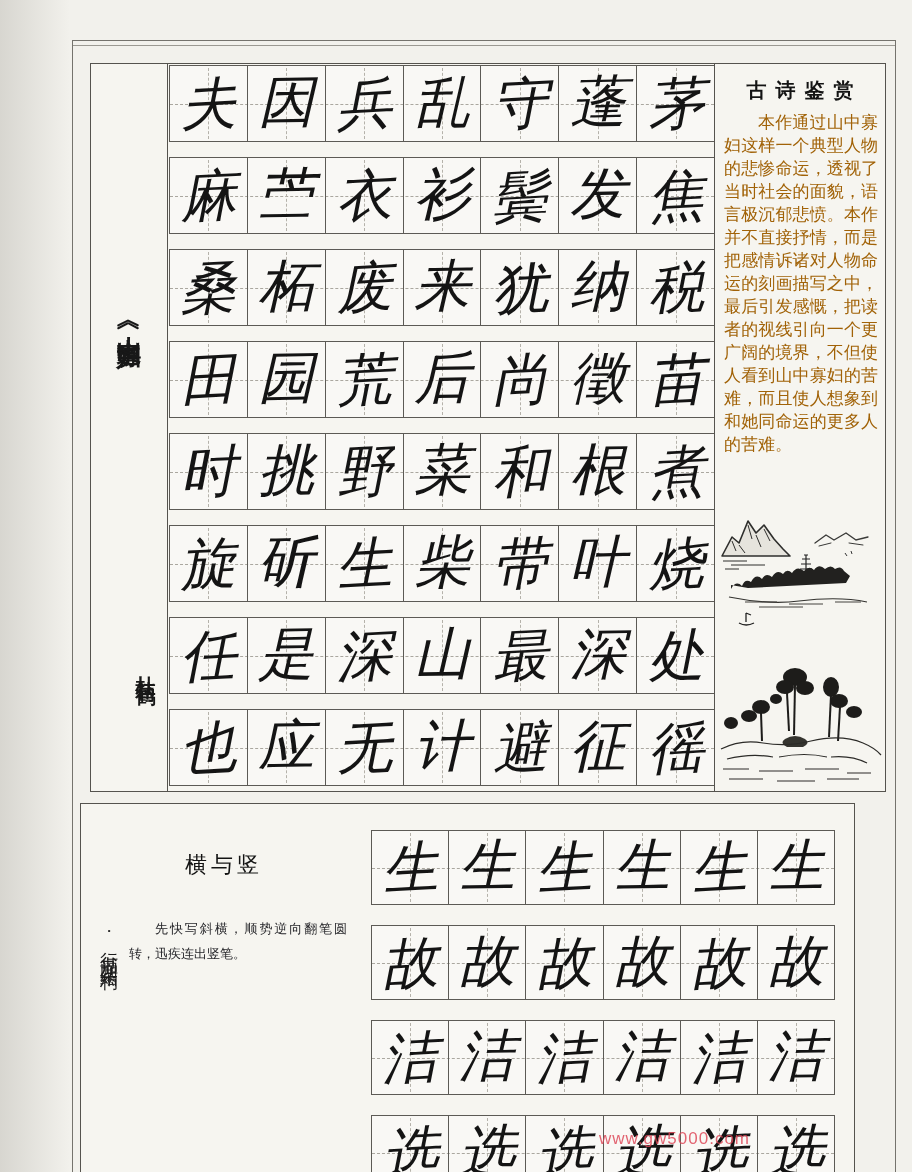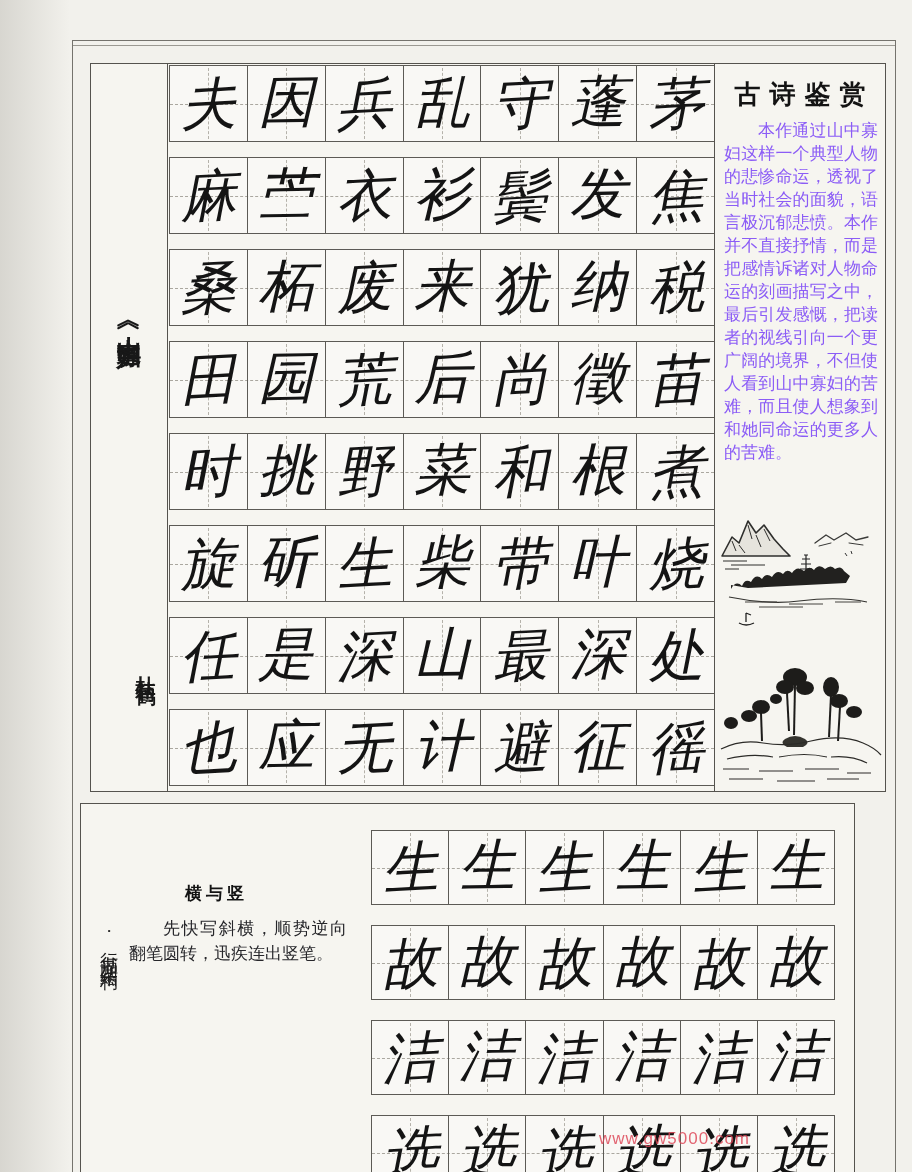"古诗鉴赏" .sidebar-header { font-size: 26px -> 20px }
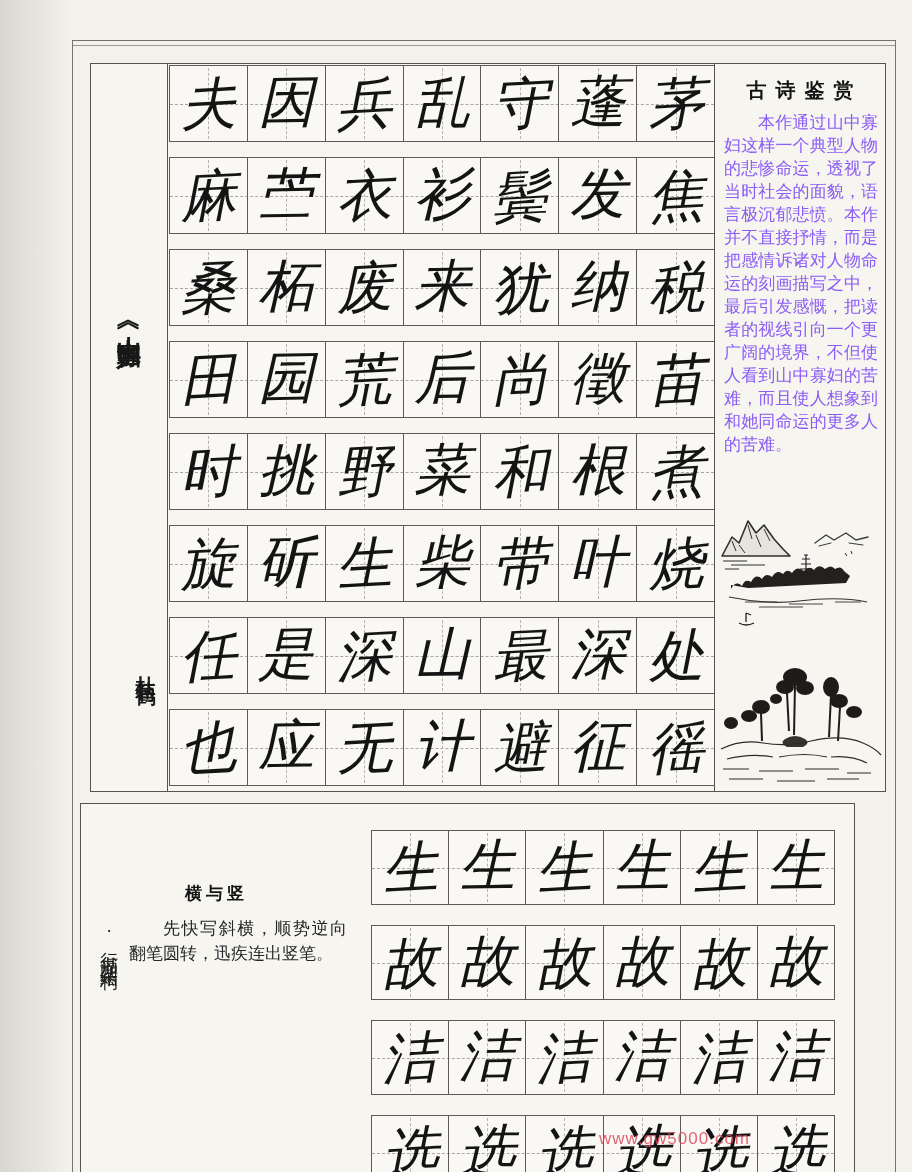"本作通过山中寡妇这样一个典型人物的悲惨命运，透视了当时社会的面貌，语言极沉郁悲愤" .sidebar-body { color: #8b5cf6 -> #a16207 }
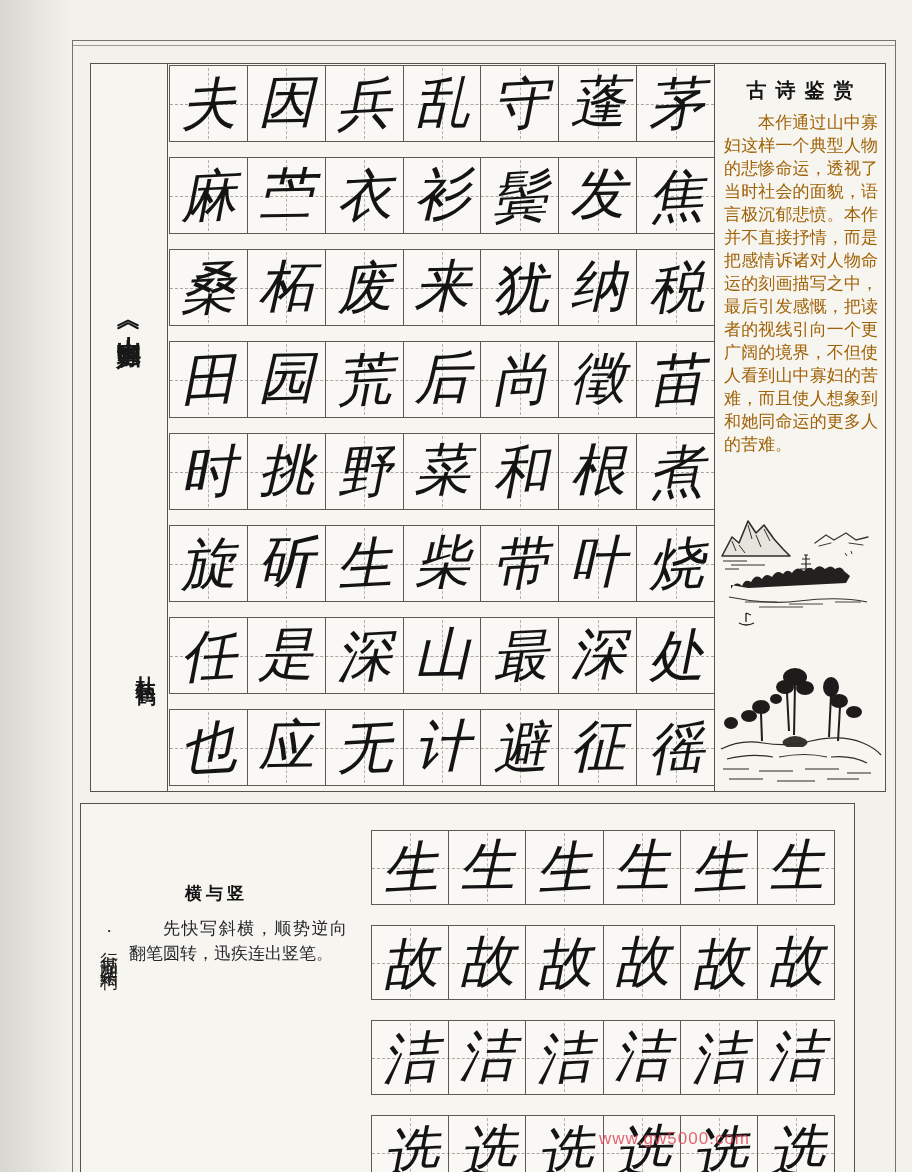"横与竖" .practice-heading { font-size: 17px -> 22px; font-weight: bold -> normal; margin-top: 32px -> none }
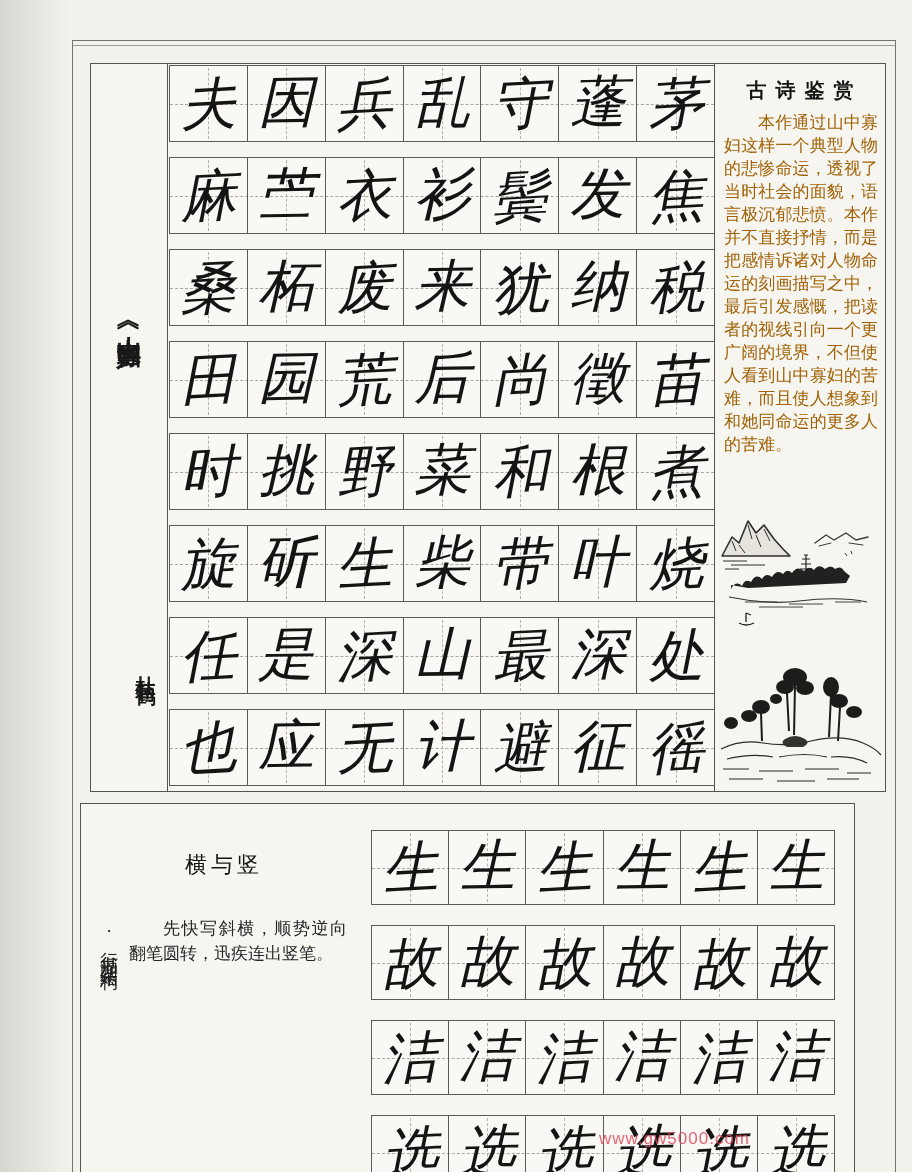"先快写斜横，顺势逆向翻笔圆转，迅疾连出竖笔。" .practice-instruction { font-size: 17px -> 13px }
